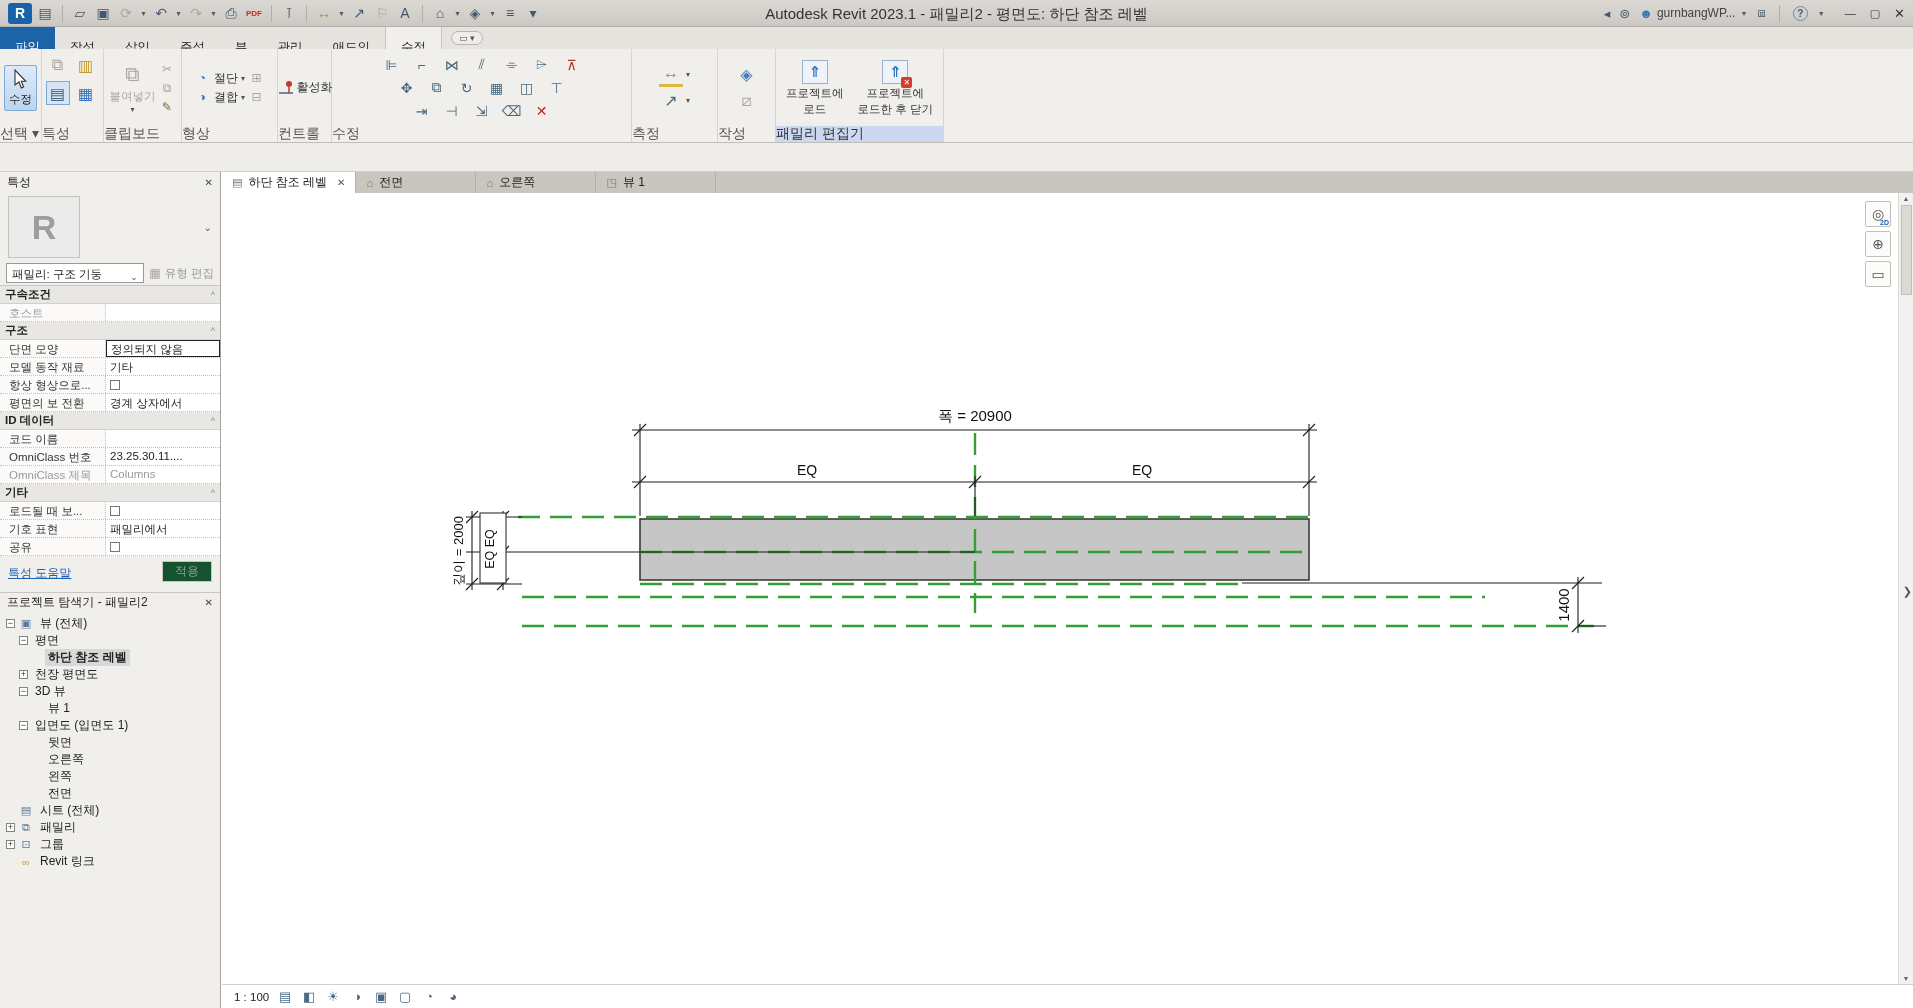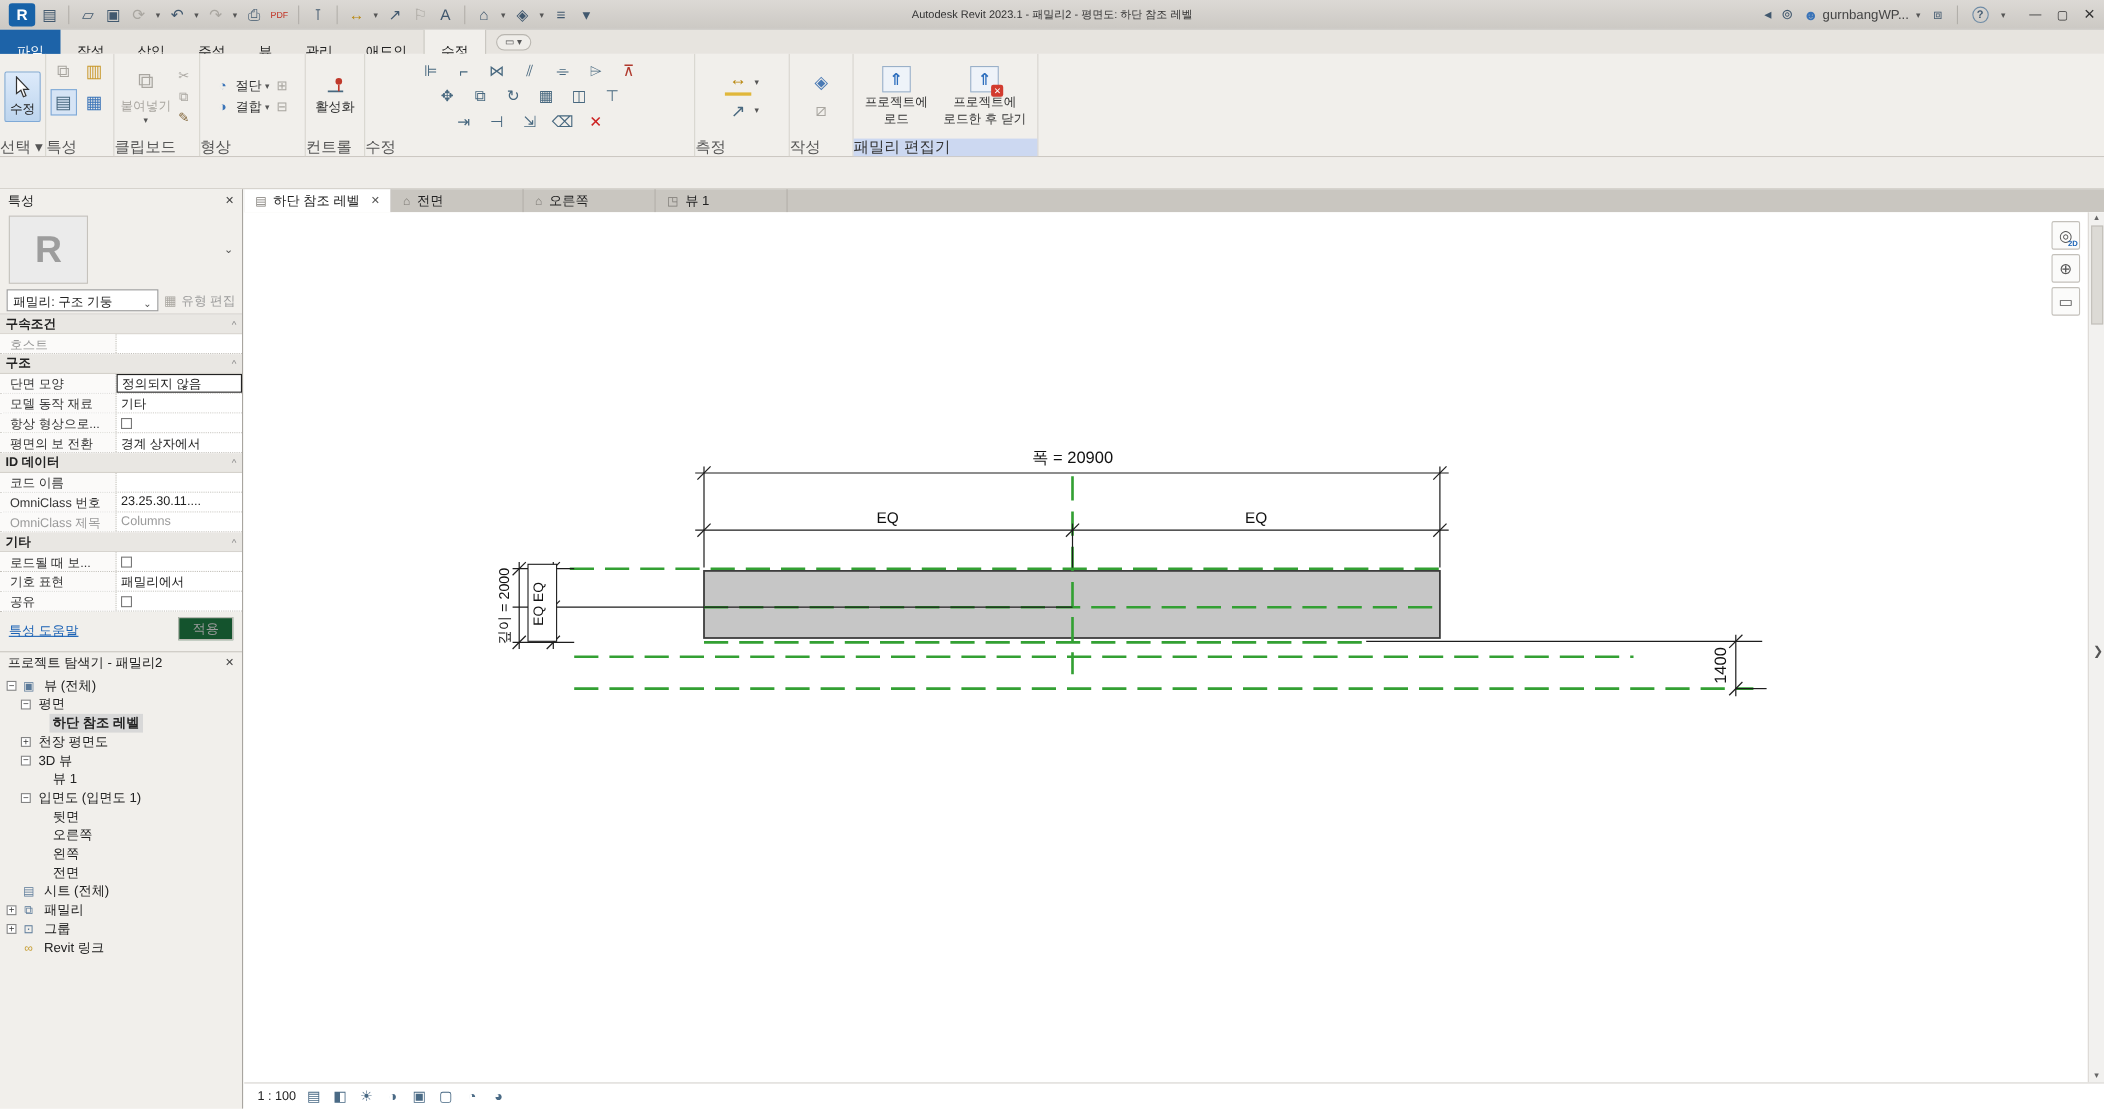"PDF" span.qbtn { font-weight: normal -> bold }
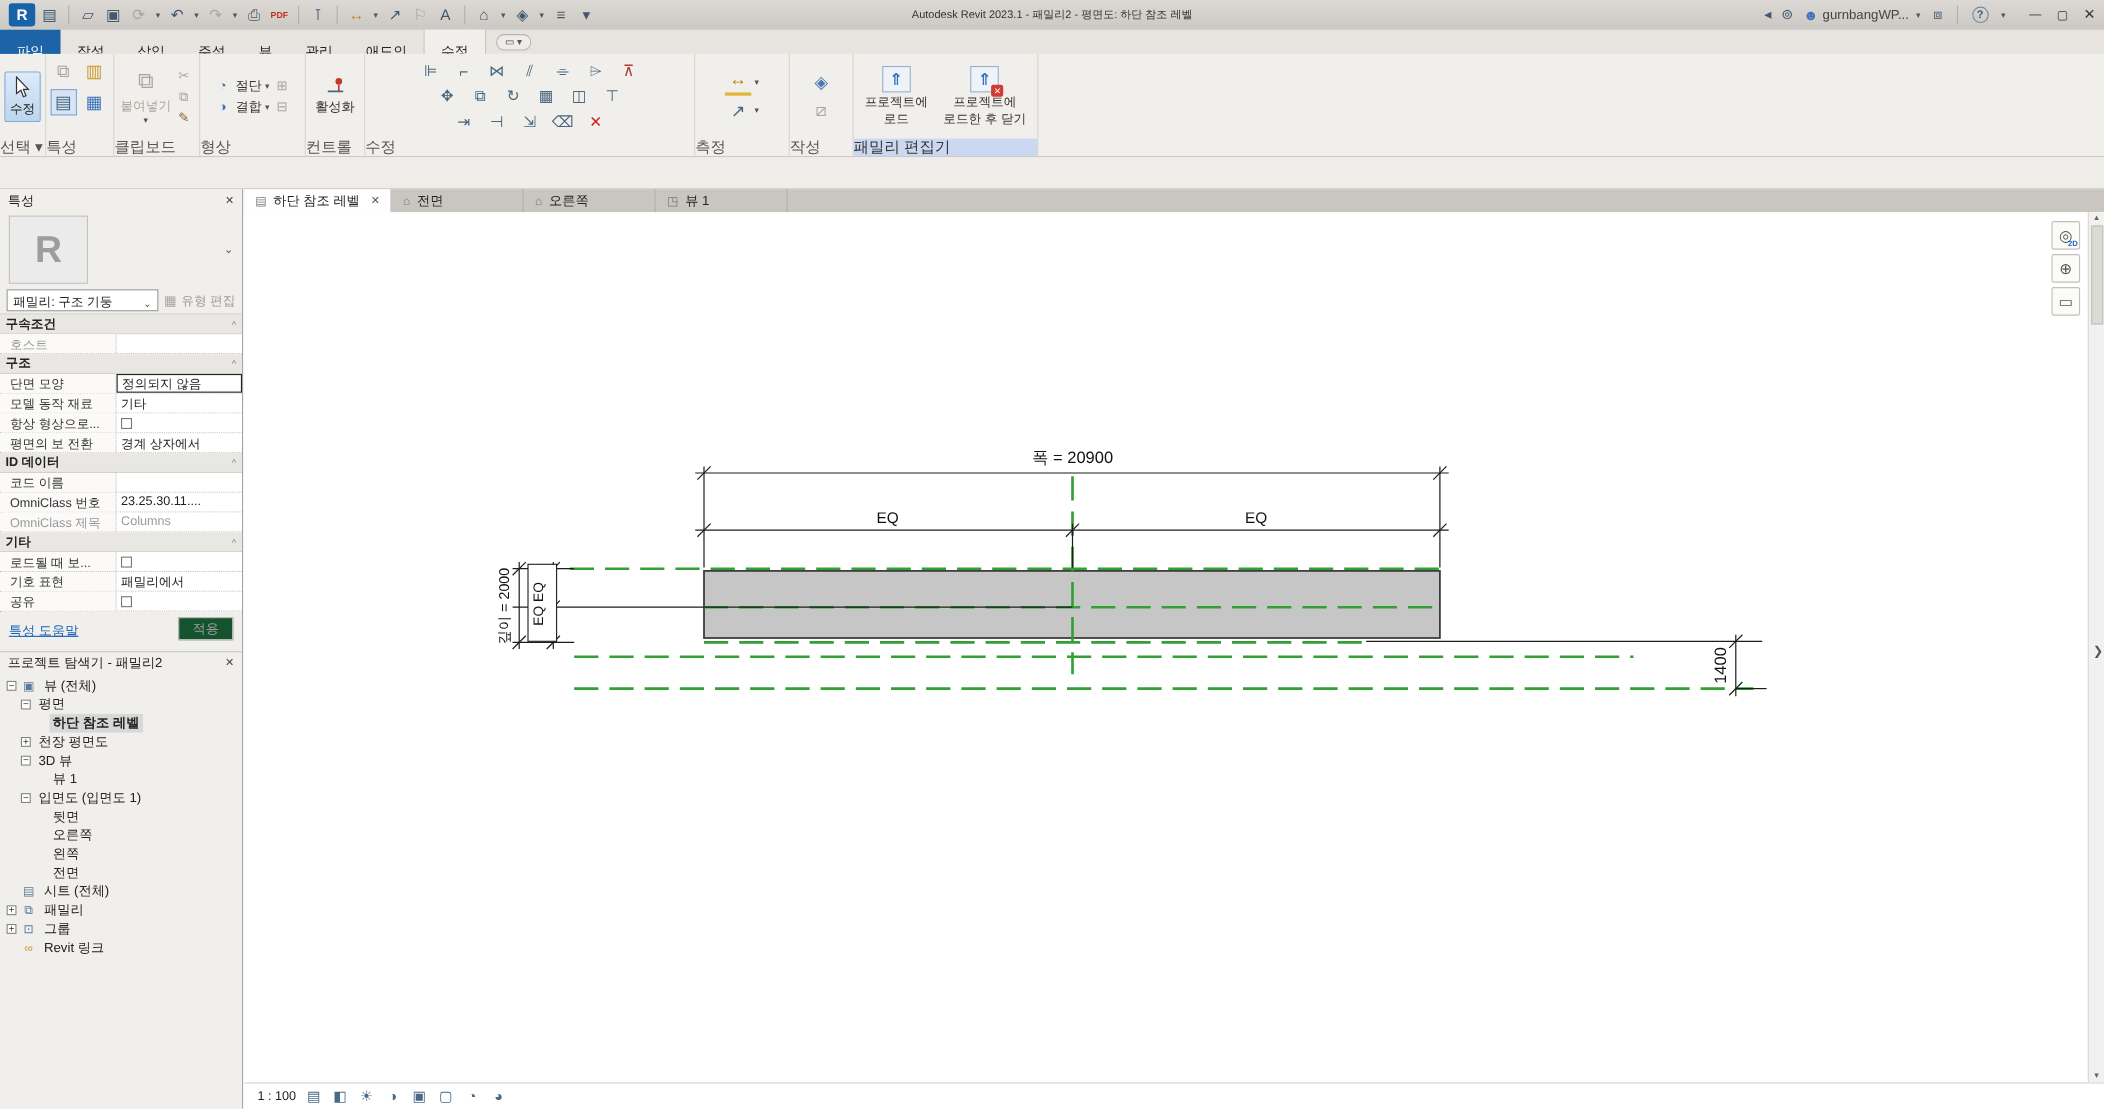"Autodesk Revit 2023.1 - 패밀리2" .tb-title { font-size: 10px -> 15px }
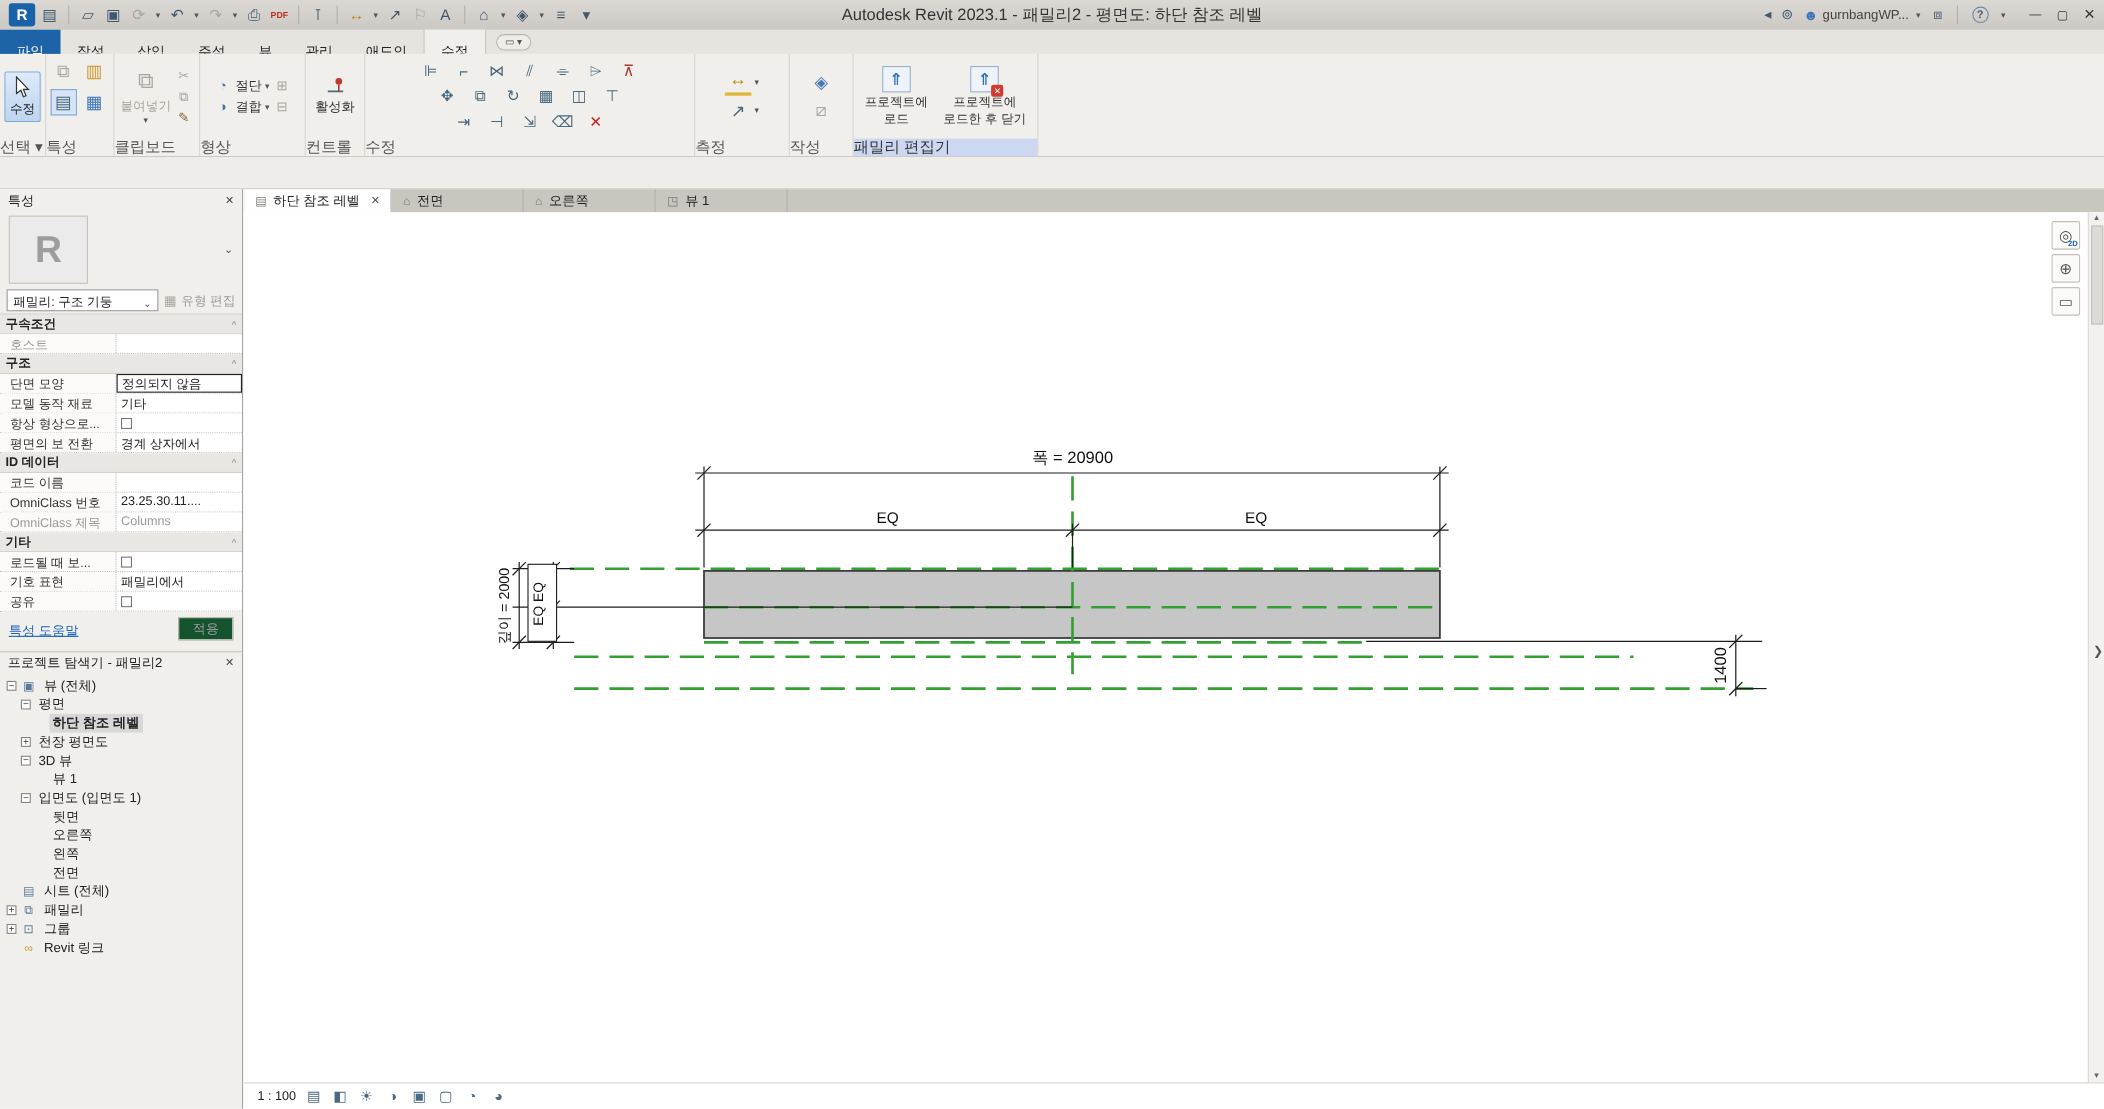"활성화" .pinwrap { flex-direction: column -> none }
